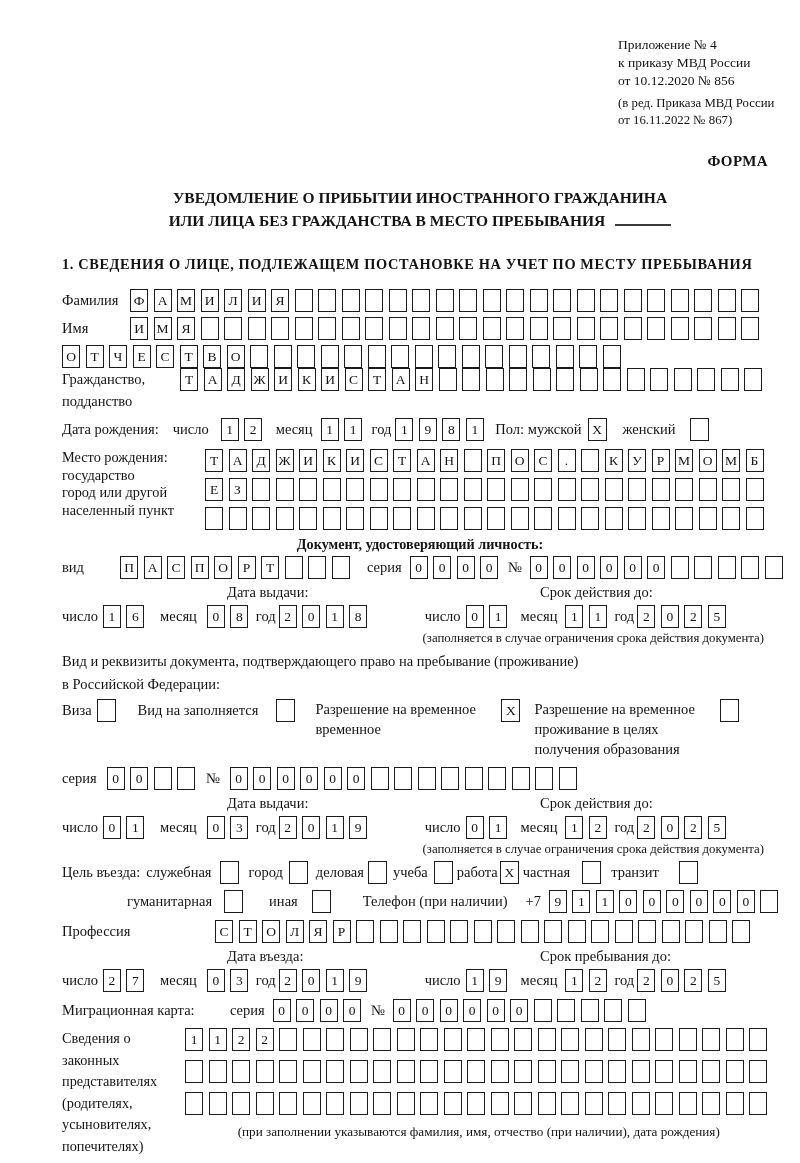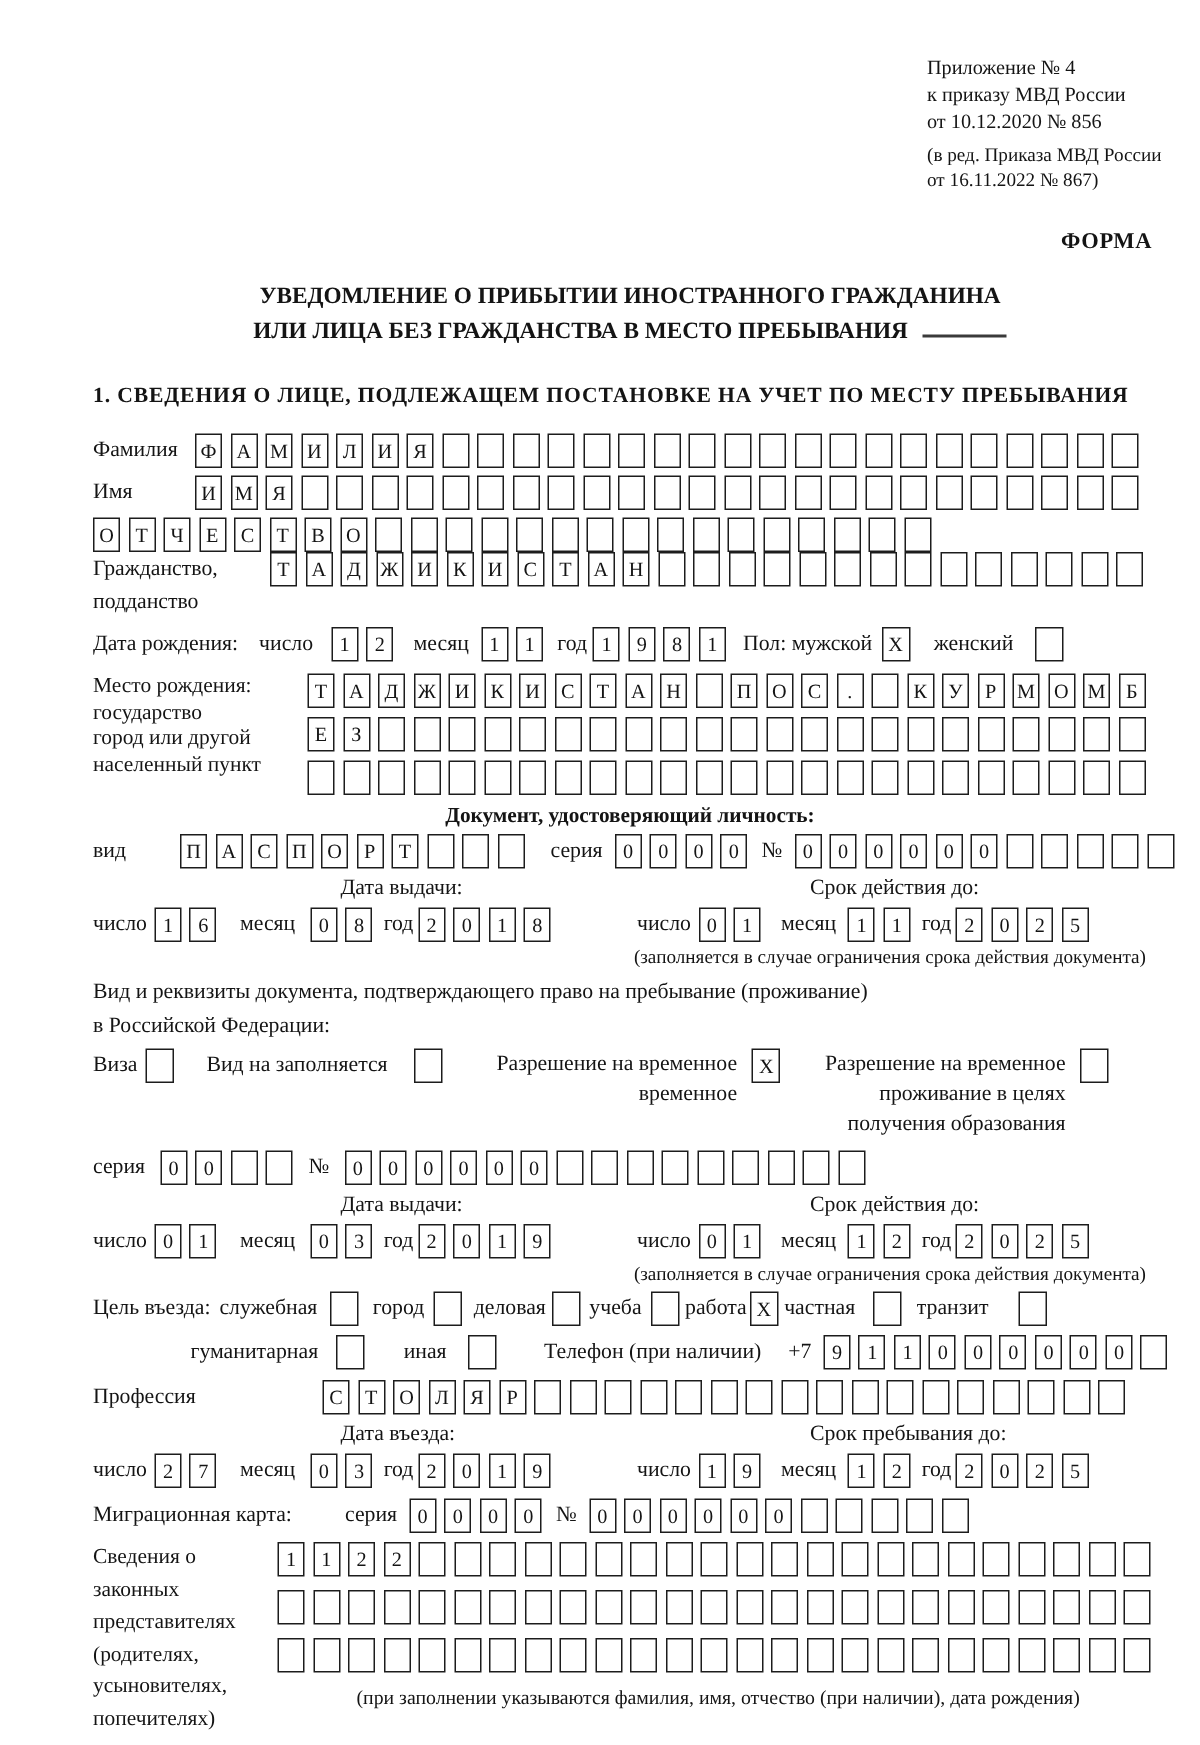"Разрешение на временное" .cbgroup .txtc { text-align: right -> left }
